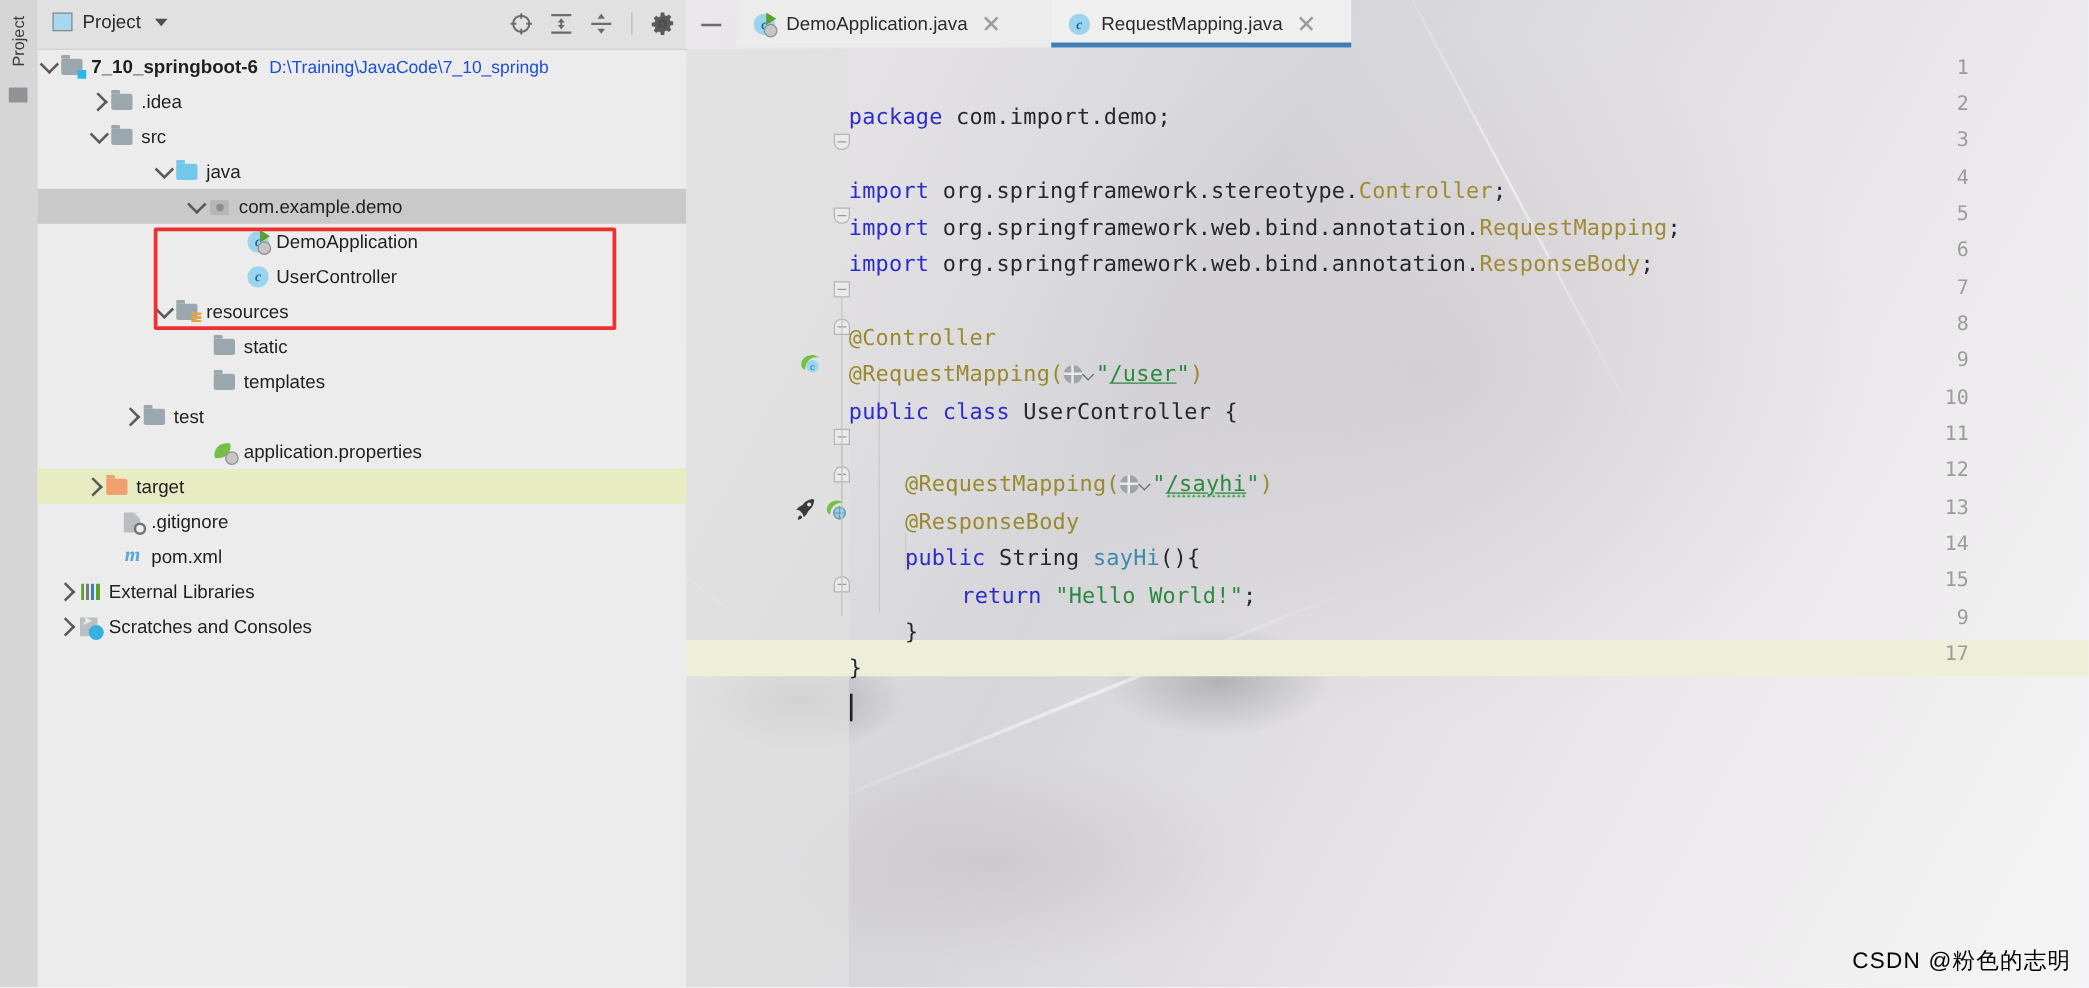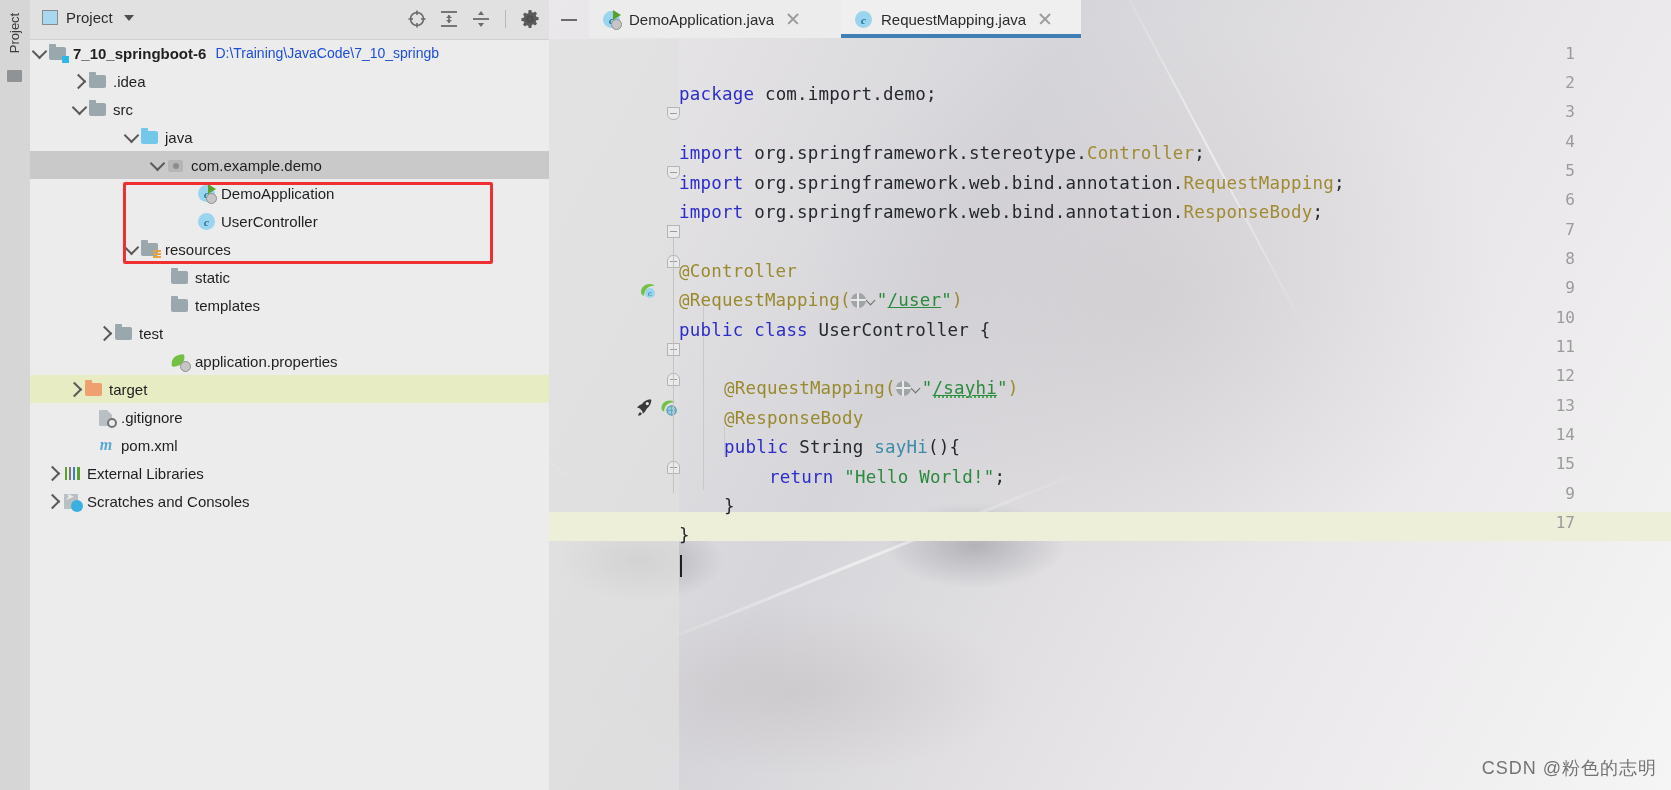"CSDN @粉色的志明" .watermark { color: #737373 -> #000000 }
